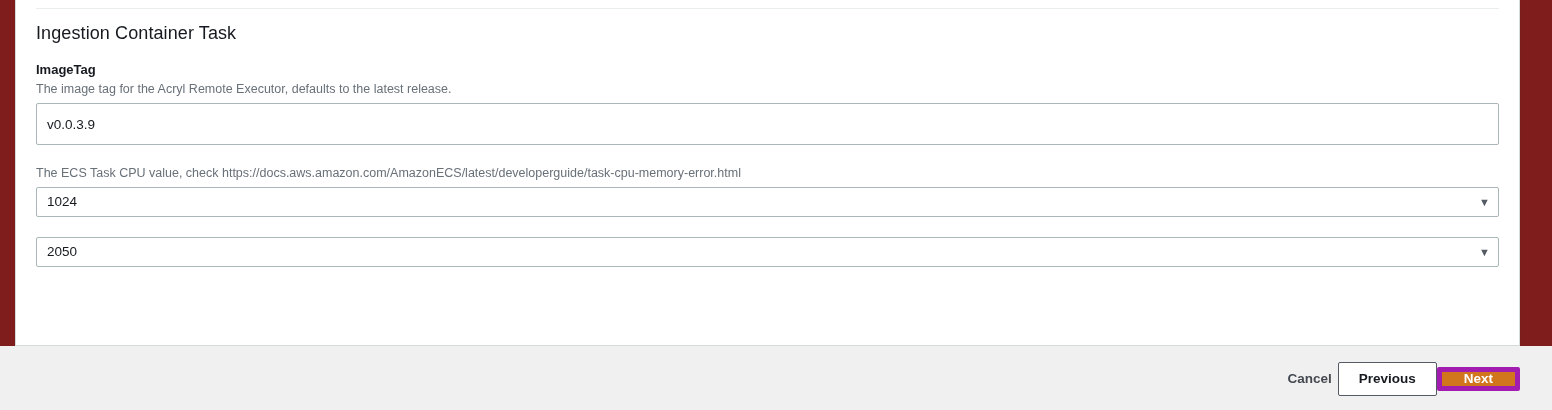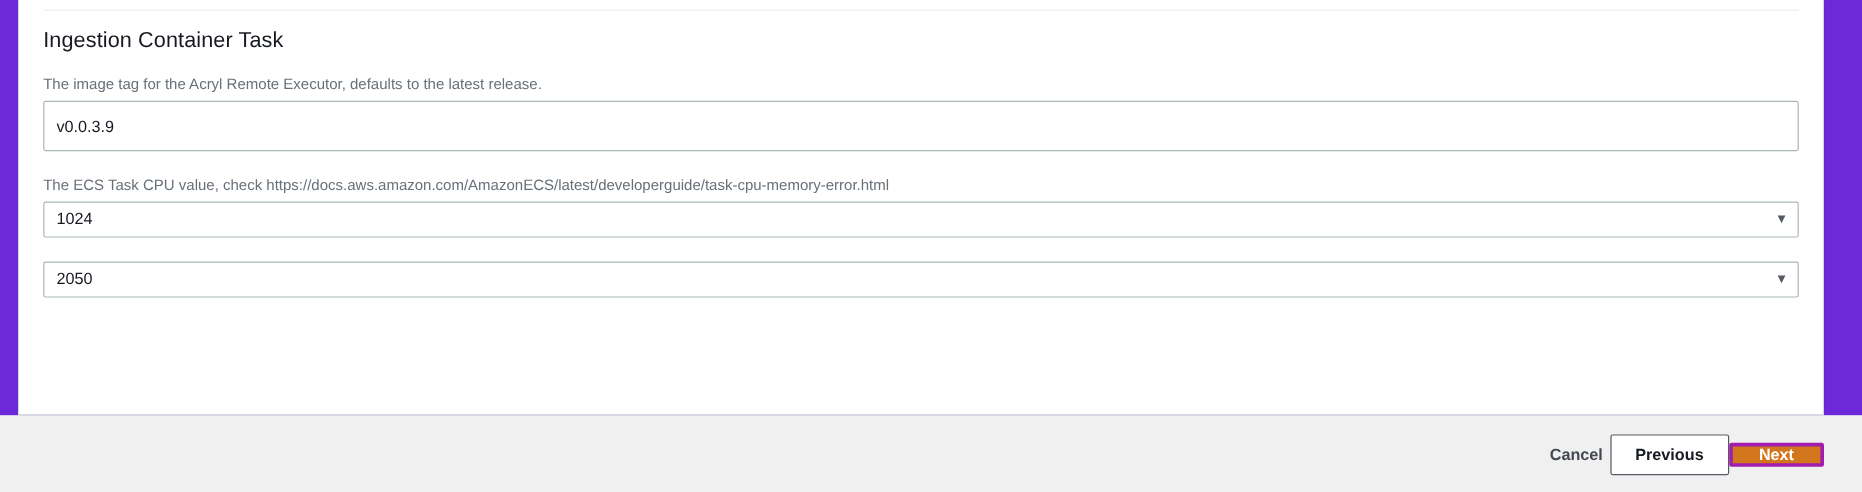"Ingestion Container Task" .page { background: #6d28d9 -> #7f1d1d }
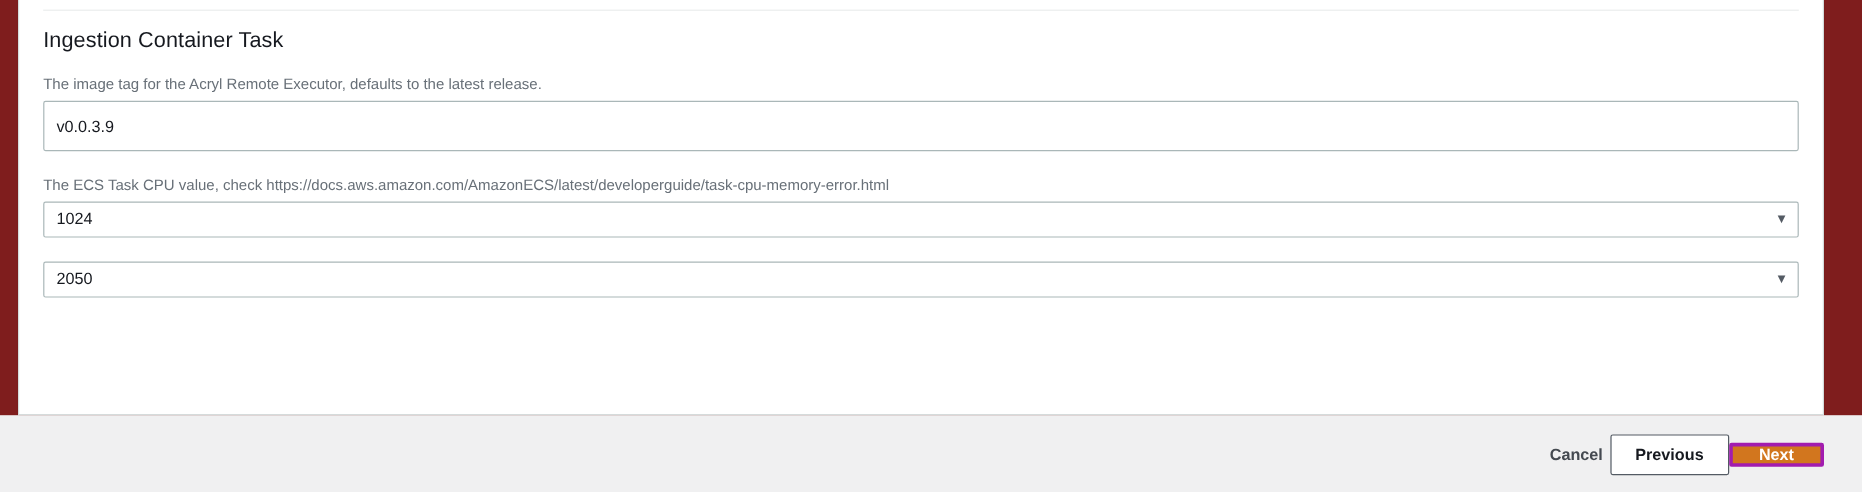"ImageTag" div.field-label { html: none -> <div>ImageTag</div> }
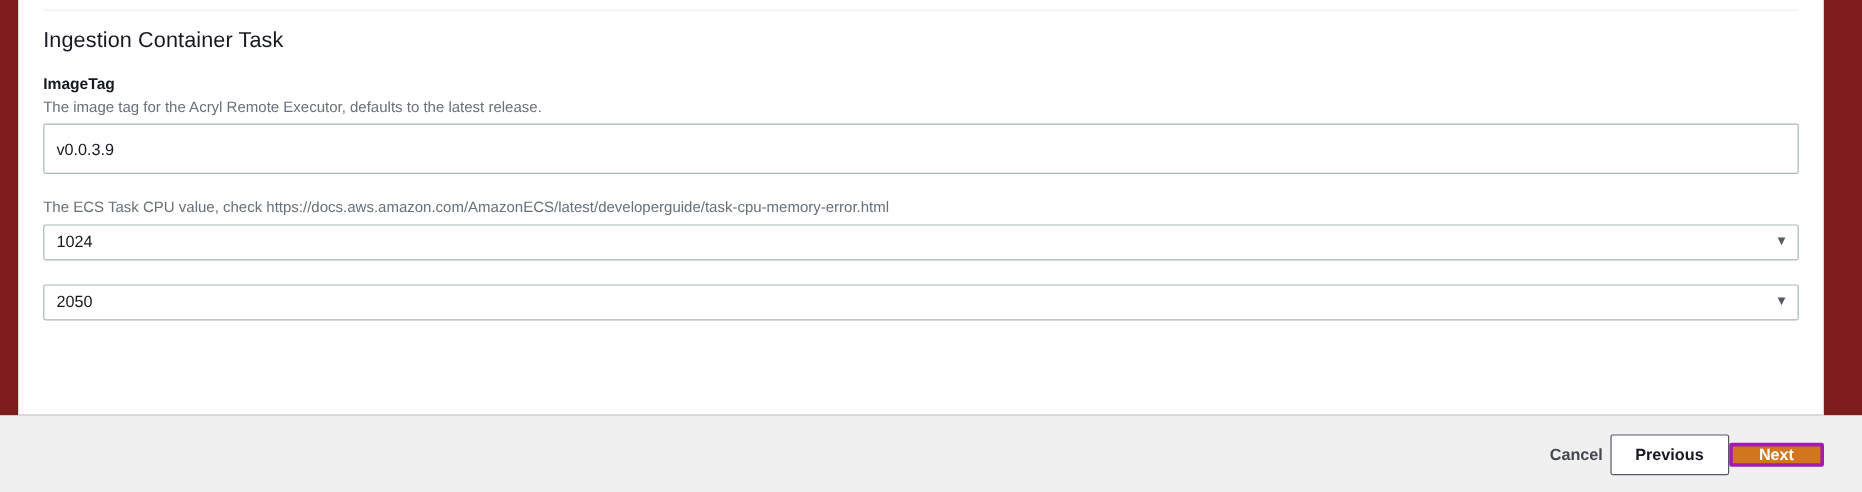"Next" .btn-primary { border: 3px solid #a21caf -> 5px solid #a21caf }
